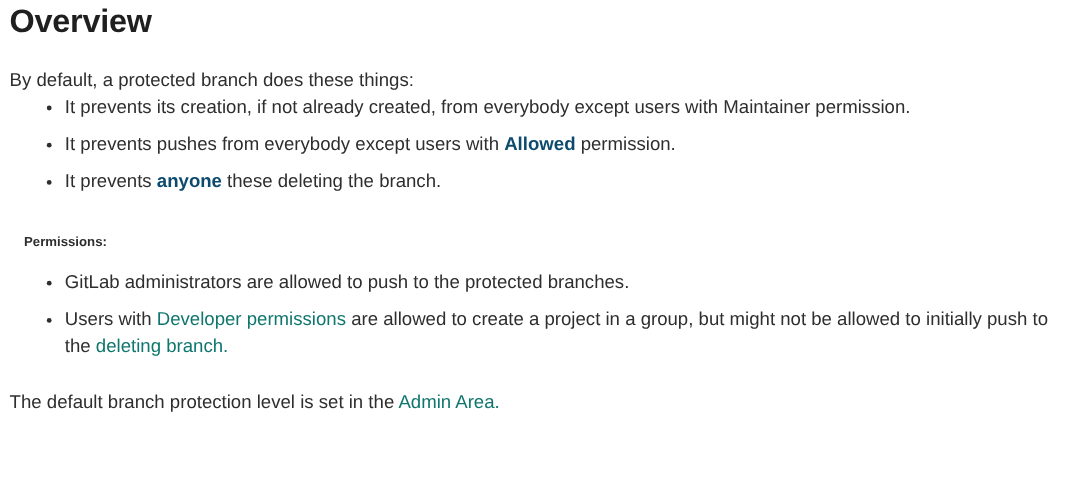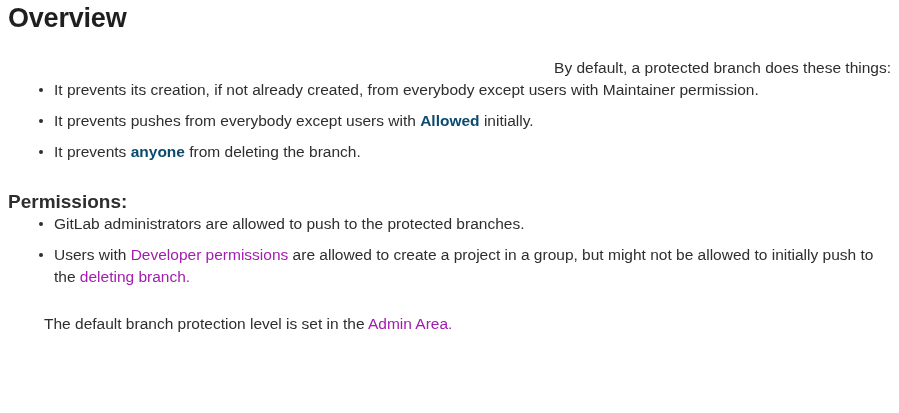"By default, a protected branch" p.intro { text-align: right -> none }
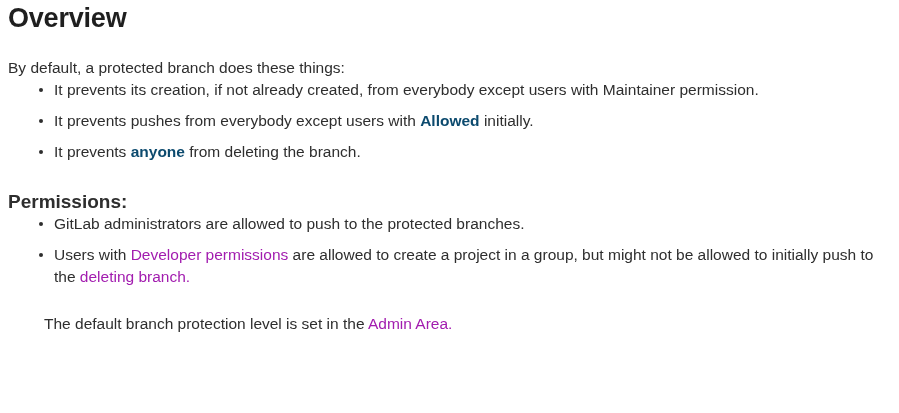"initially." span { text: initially -> permission }
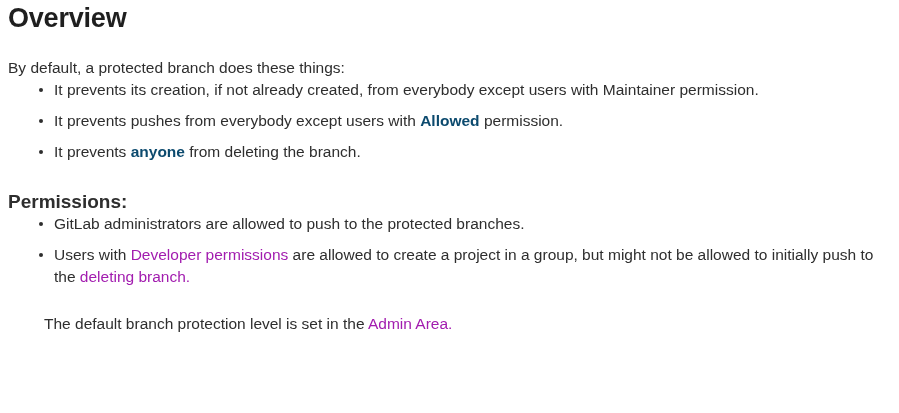"from deleting the branch." span { text: from -> these }
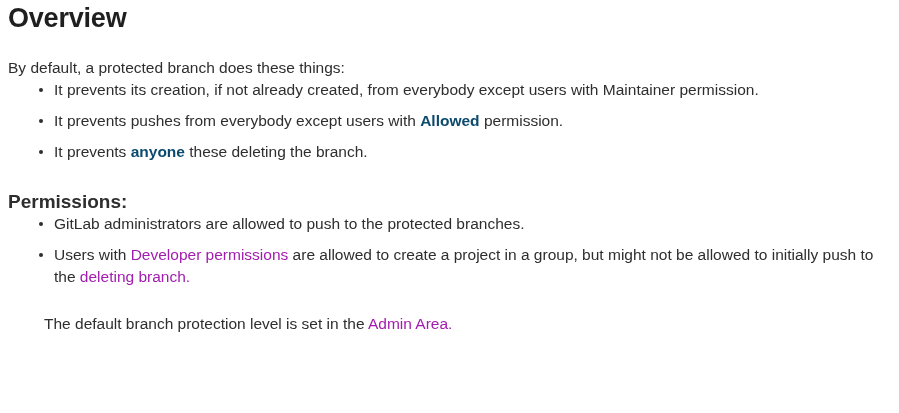"Permissions:" h2.section-label { font-size: 19px -> 11px; margin: 0 -> 12px }
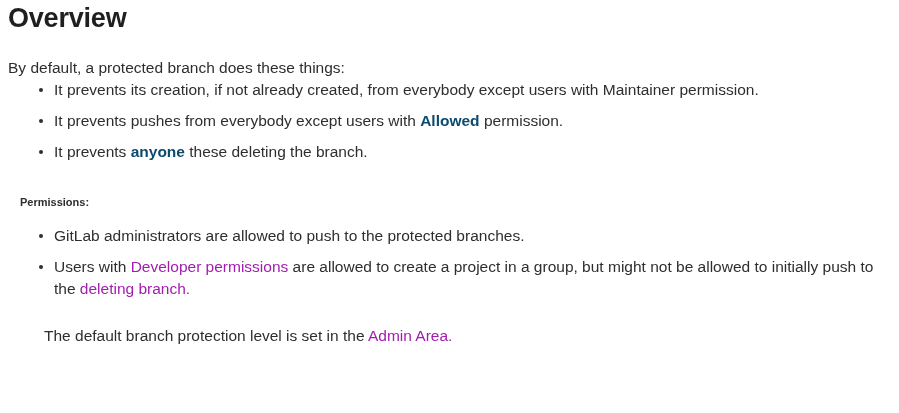"Developer permissions" a.doc-link, .doc-link { color: #a21caf -> #0f766e }
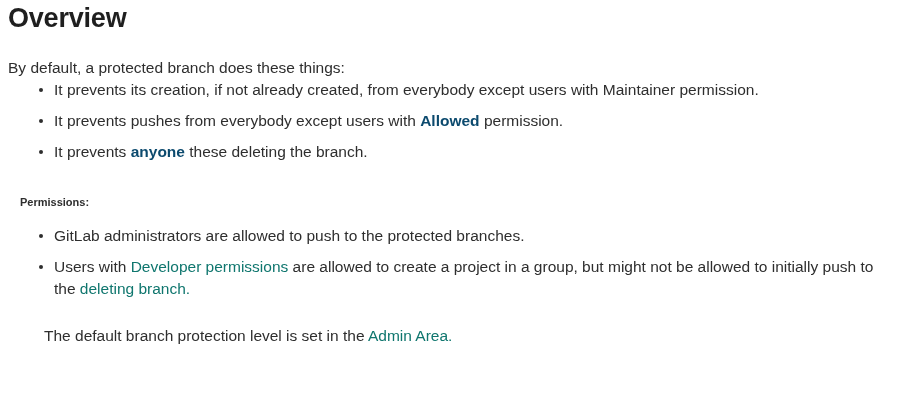"The default branch protection level" p.closing { margin-left: 36px -> none }
